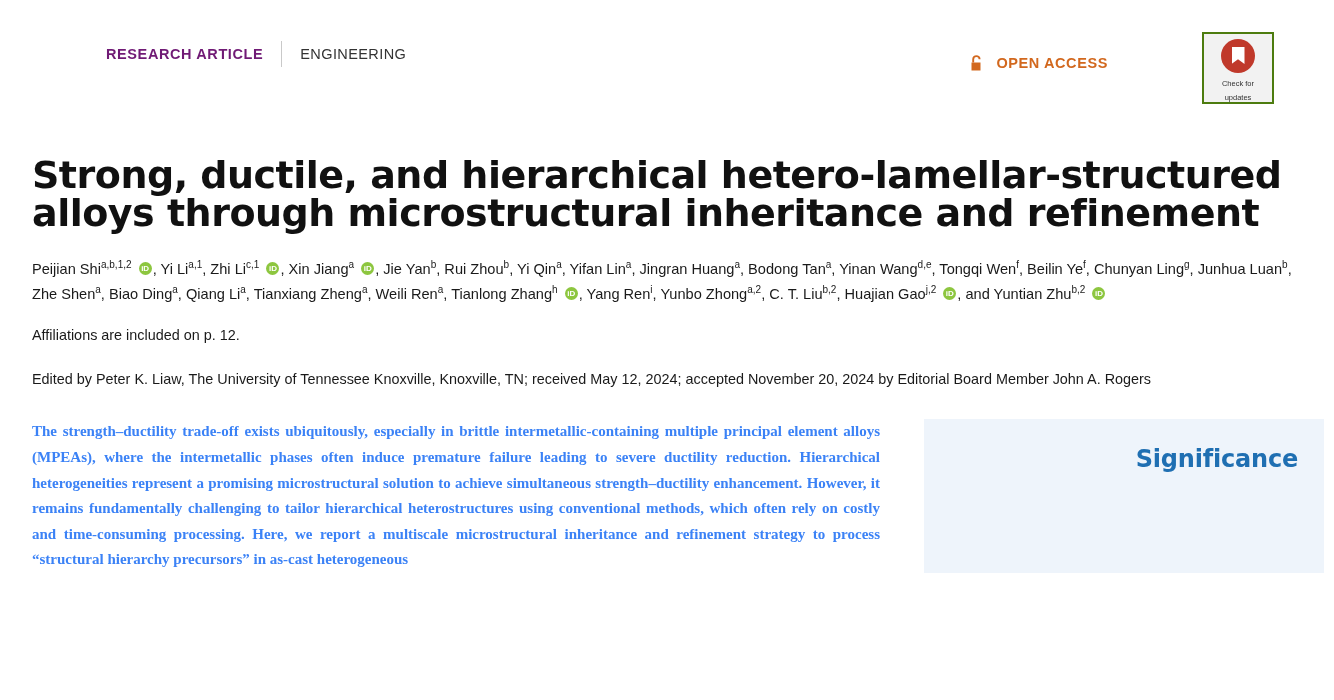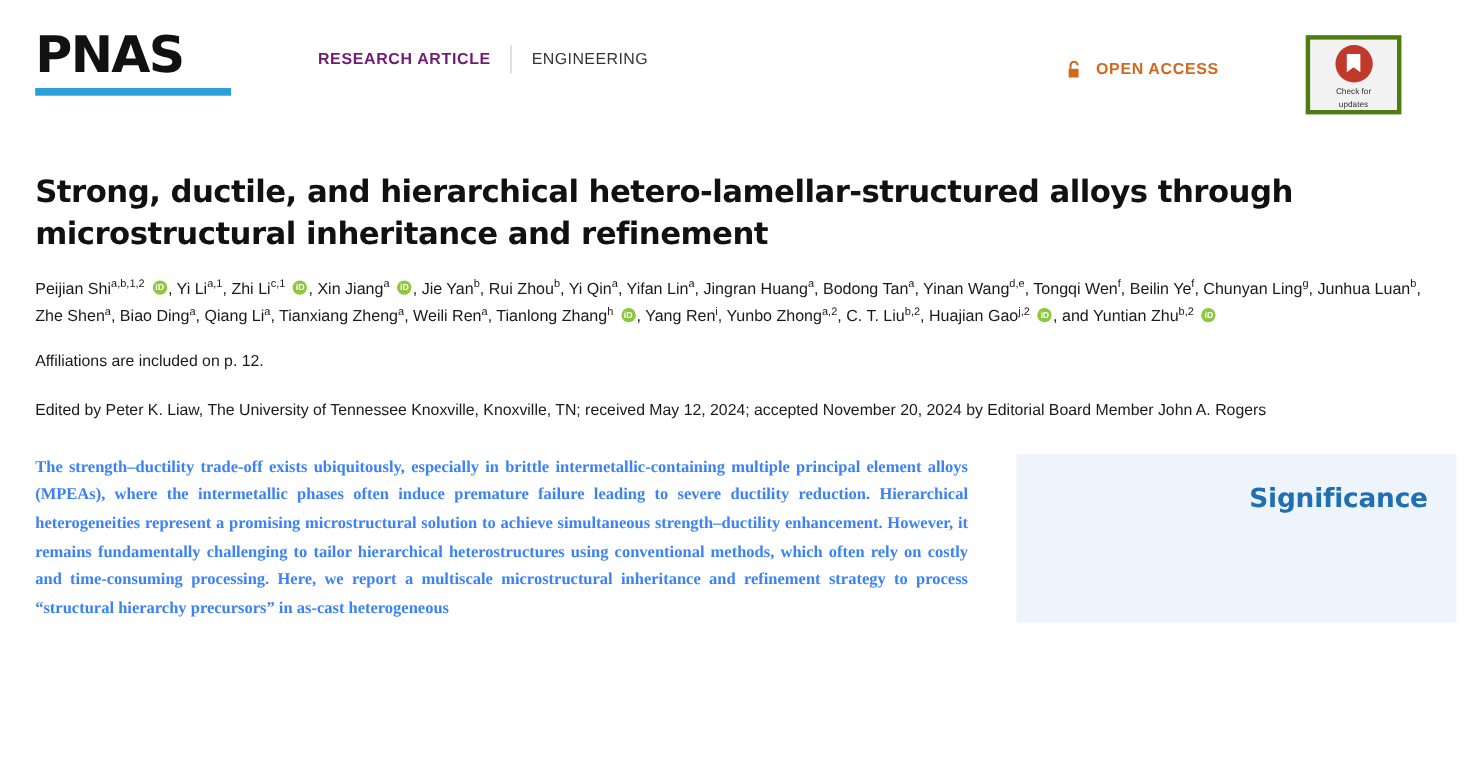"PNAS" div.logo-block { html: <div> <div>PNAS</div> <div></div> </div> -> none }
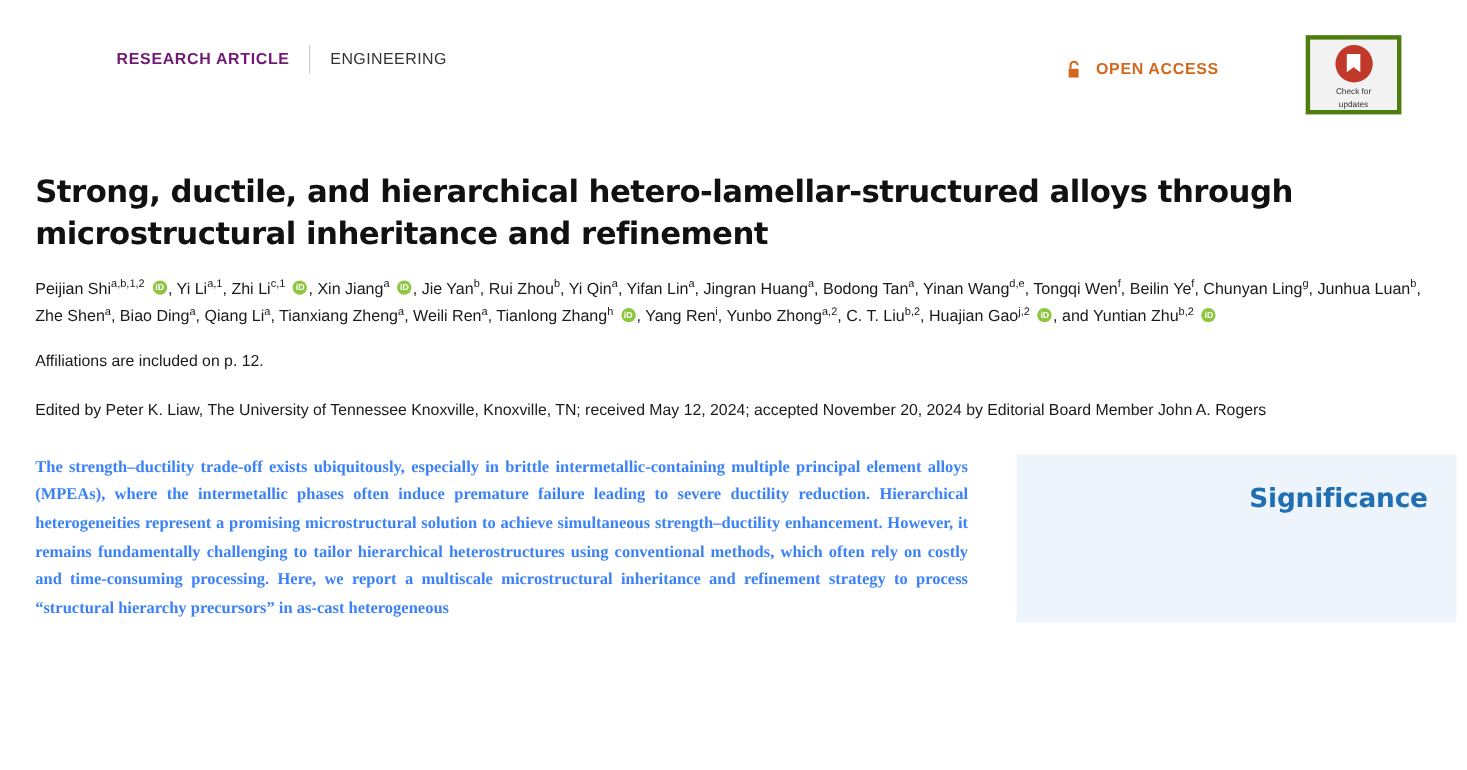"Check for" .check-updates { border: 4px solid #4d7c0f -> 2px solid #4d7c0f; justify-content: flex-start -> space-between; width: 87px -> 72px }
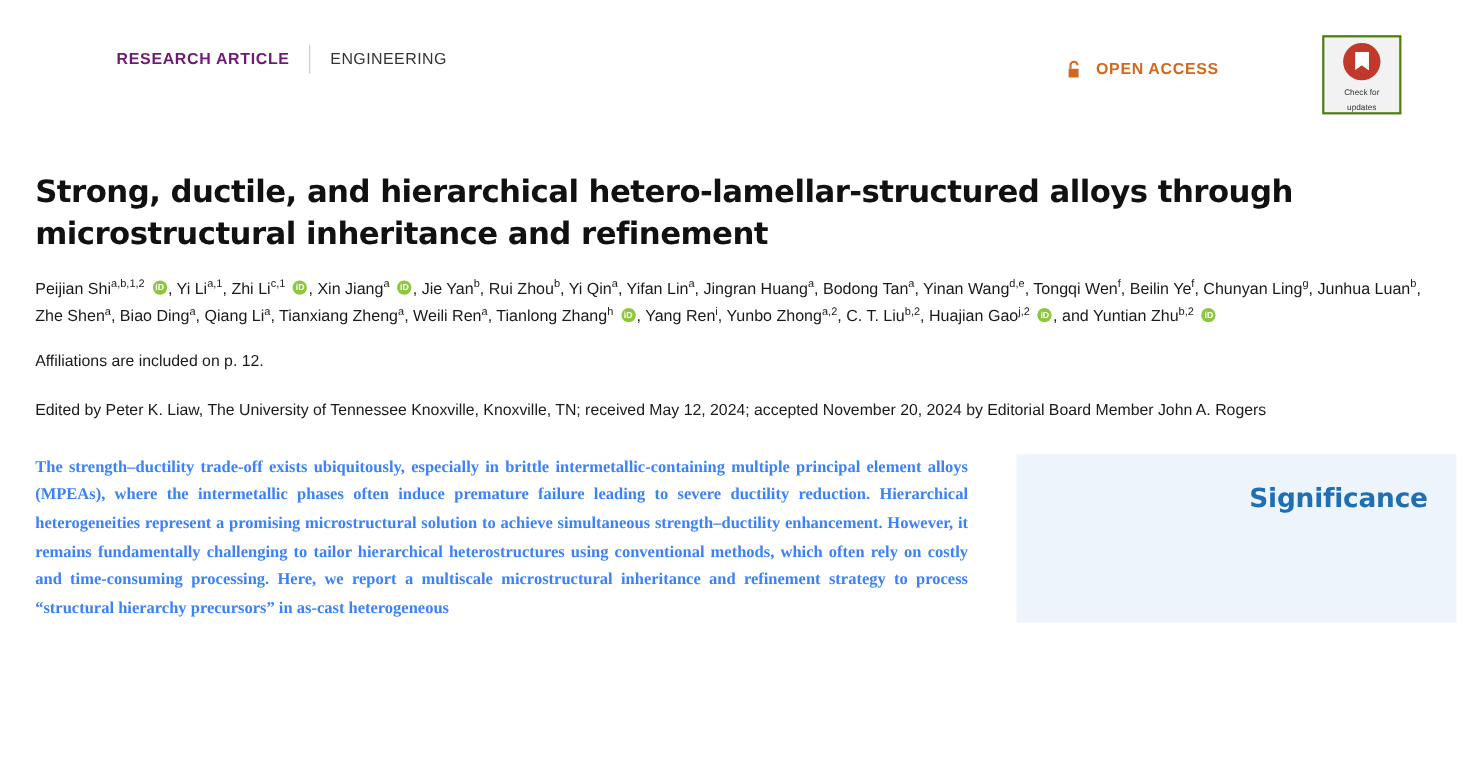"Strong, ductile, and hierarchical" .title { font-size: 28px -> 38px }
